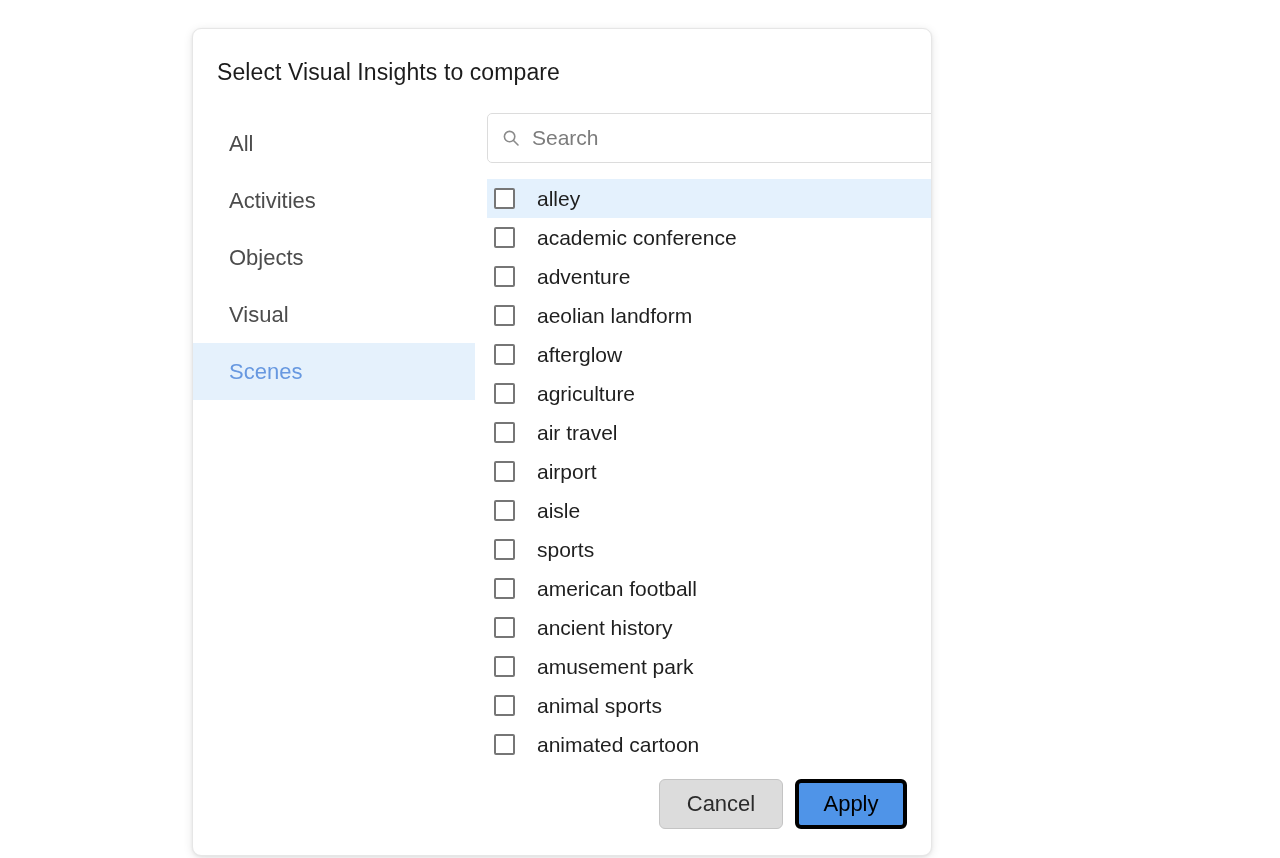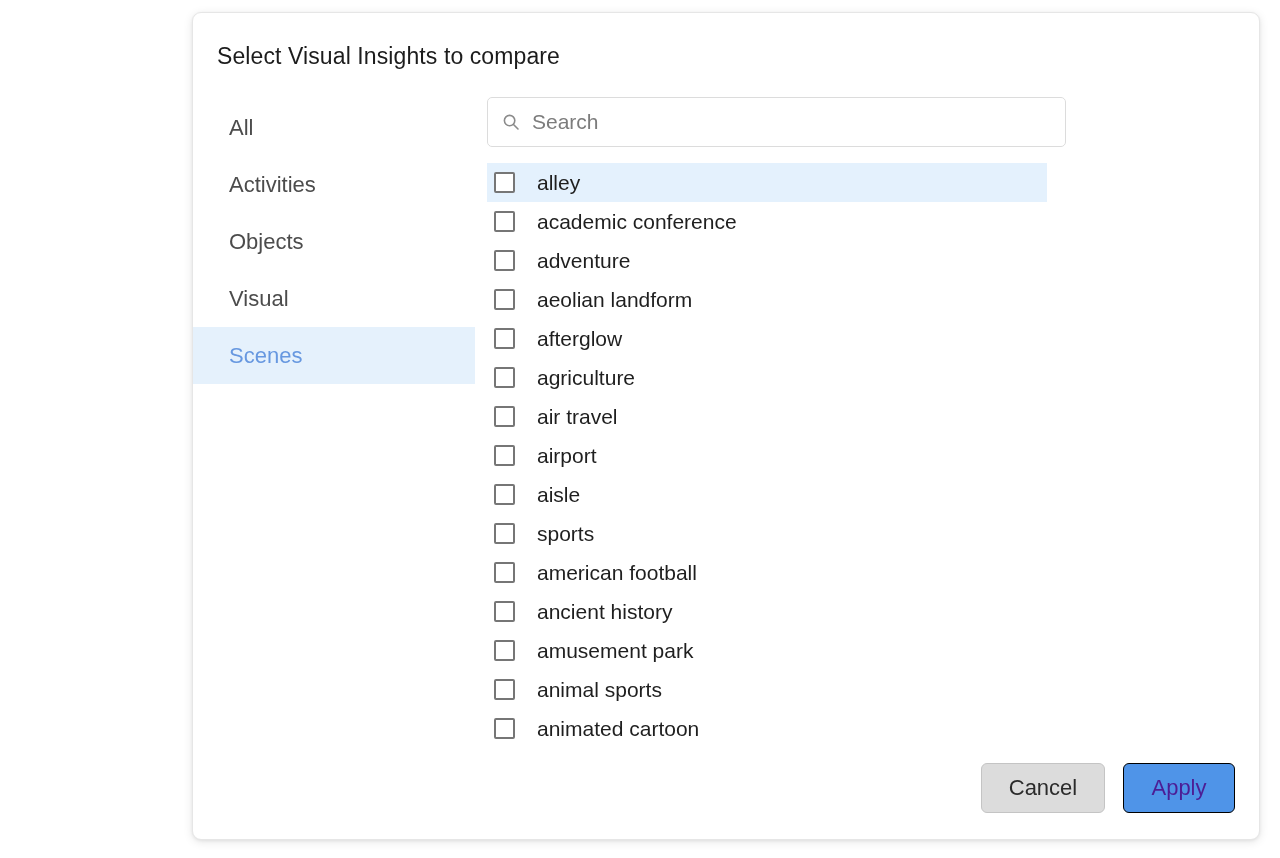"Select Visual Insights to compare" .dialog { top: 12px -> 28px; width: 1068px -> 740px }
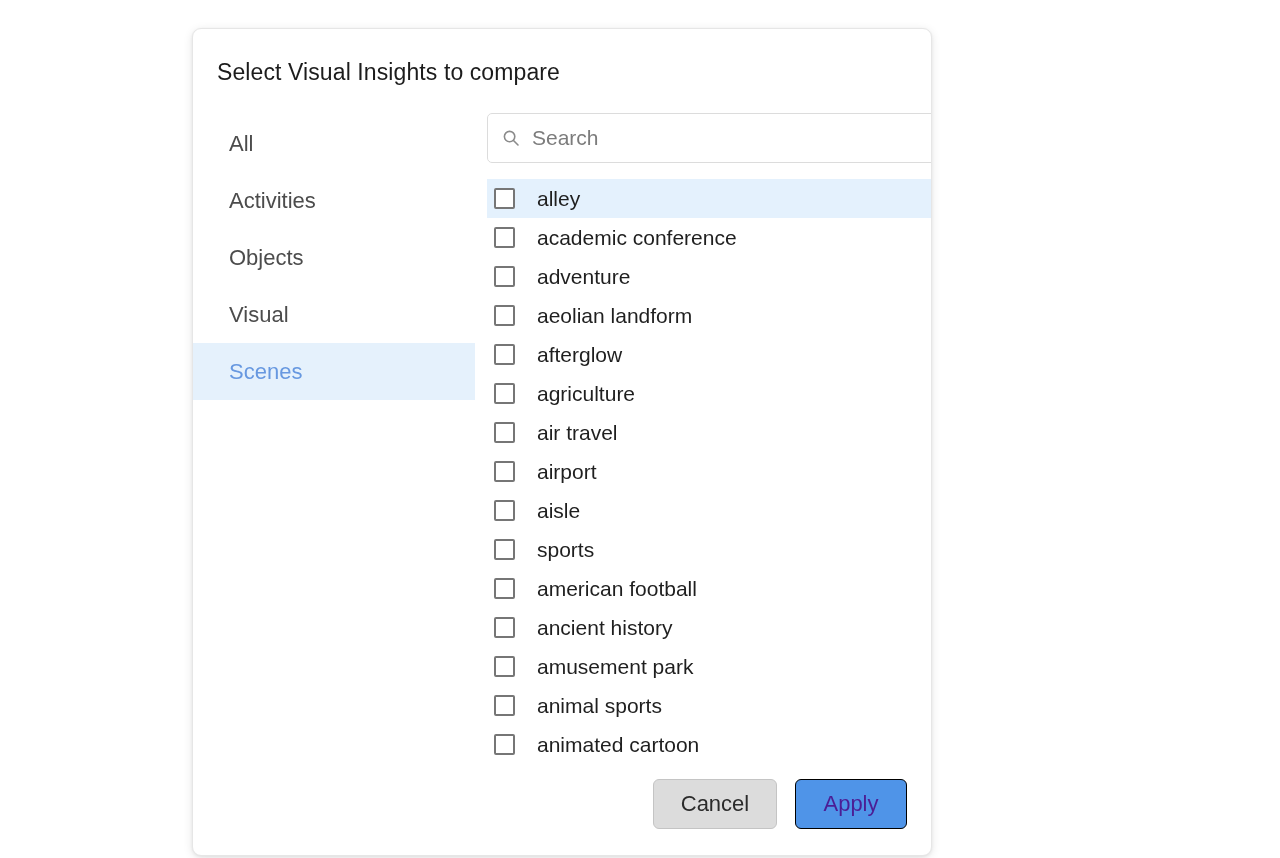"Cancel" .footer { gap: 18px -> 12px }
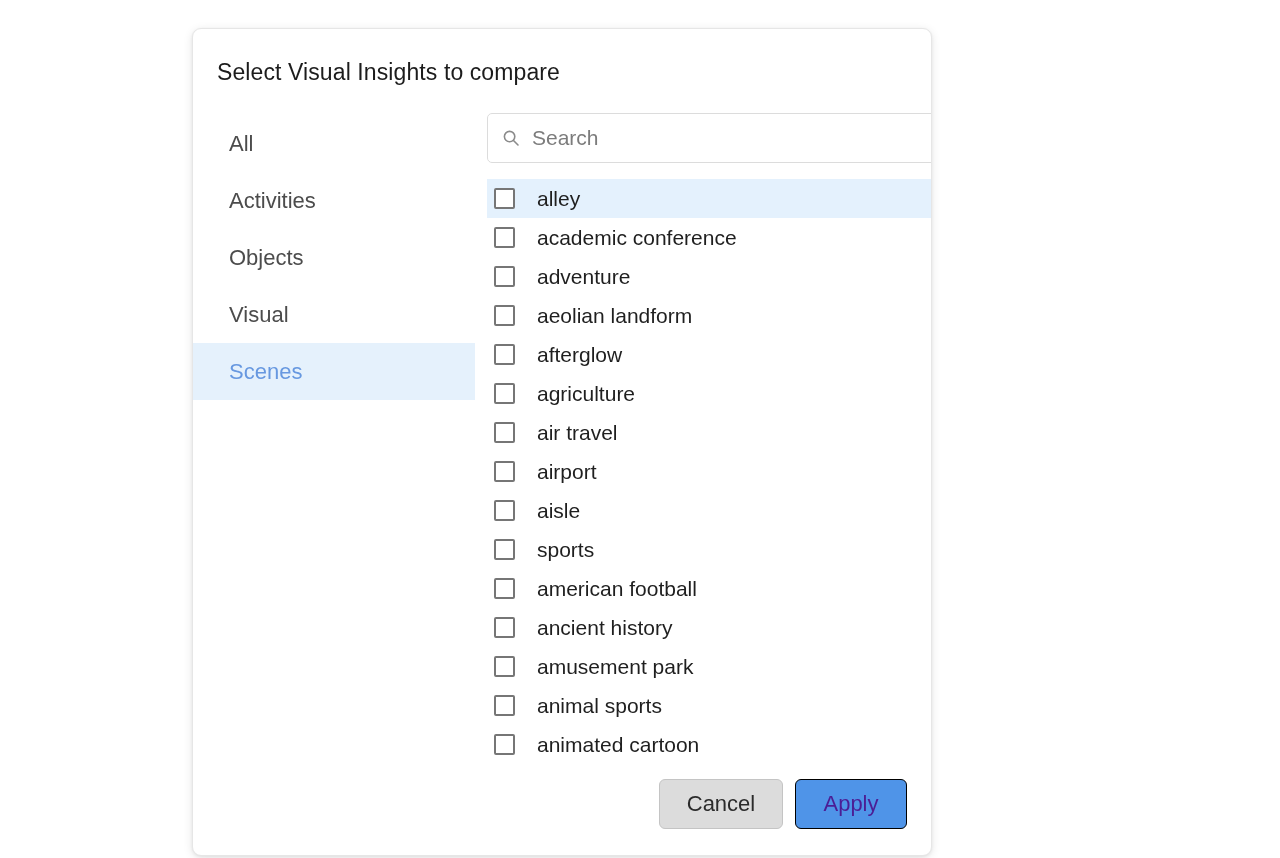"Apply" .btn-apply { border: 1px solid #000000 -> 4px solid #000000; color: #4c1d95 -> #000000 }
